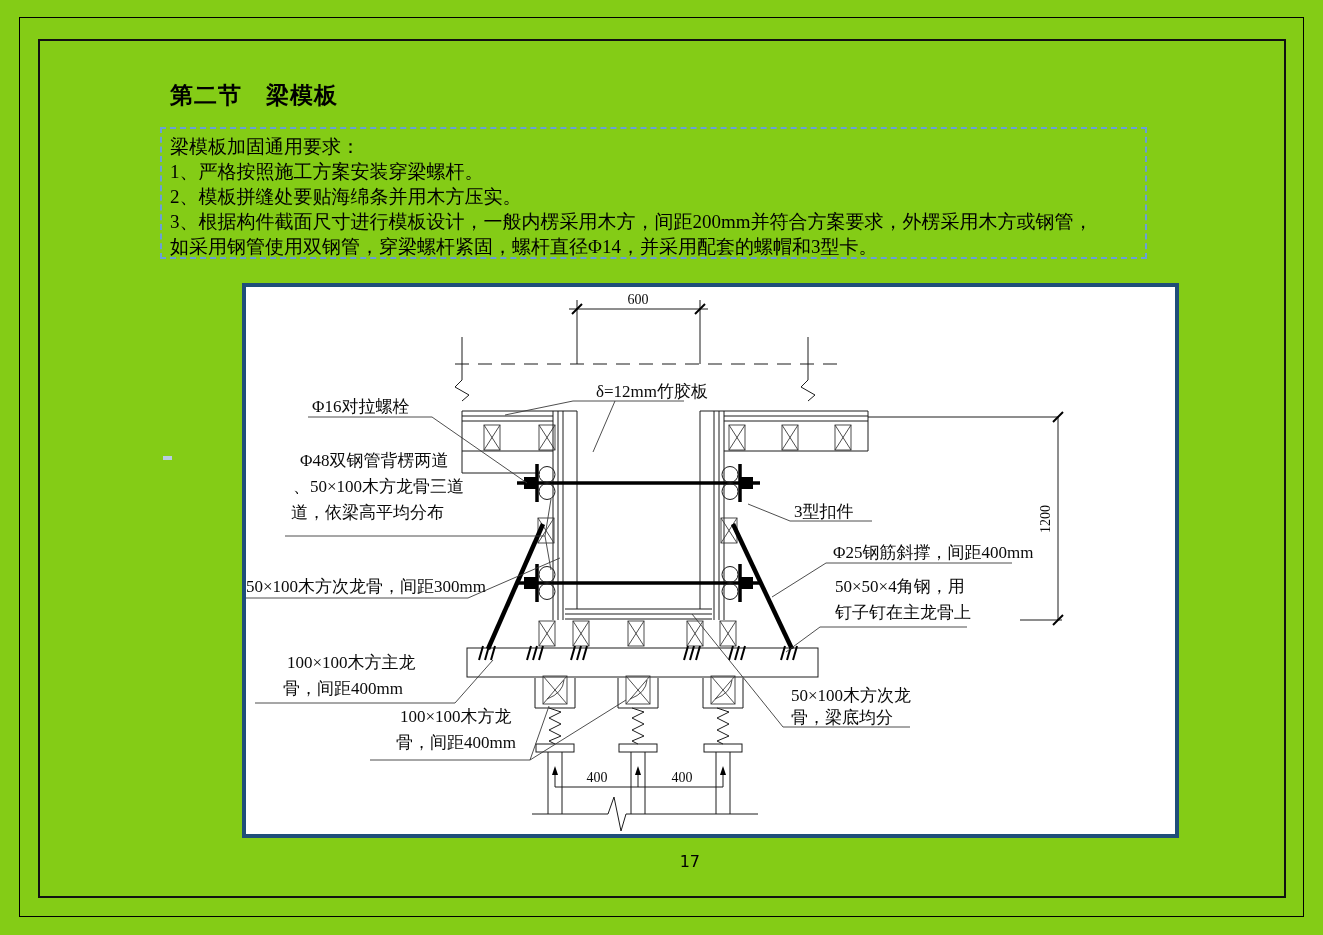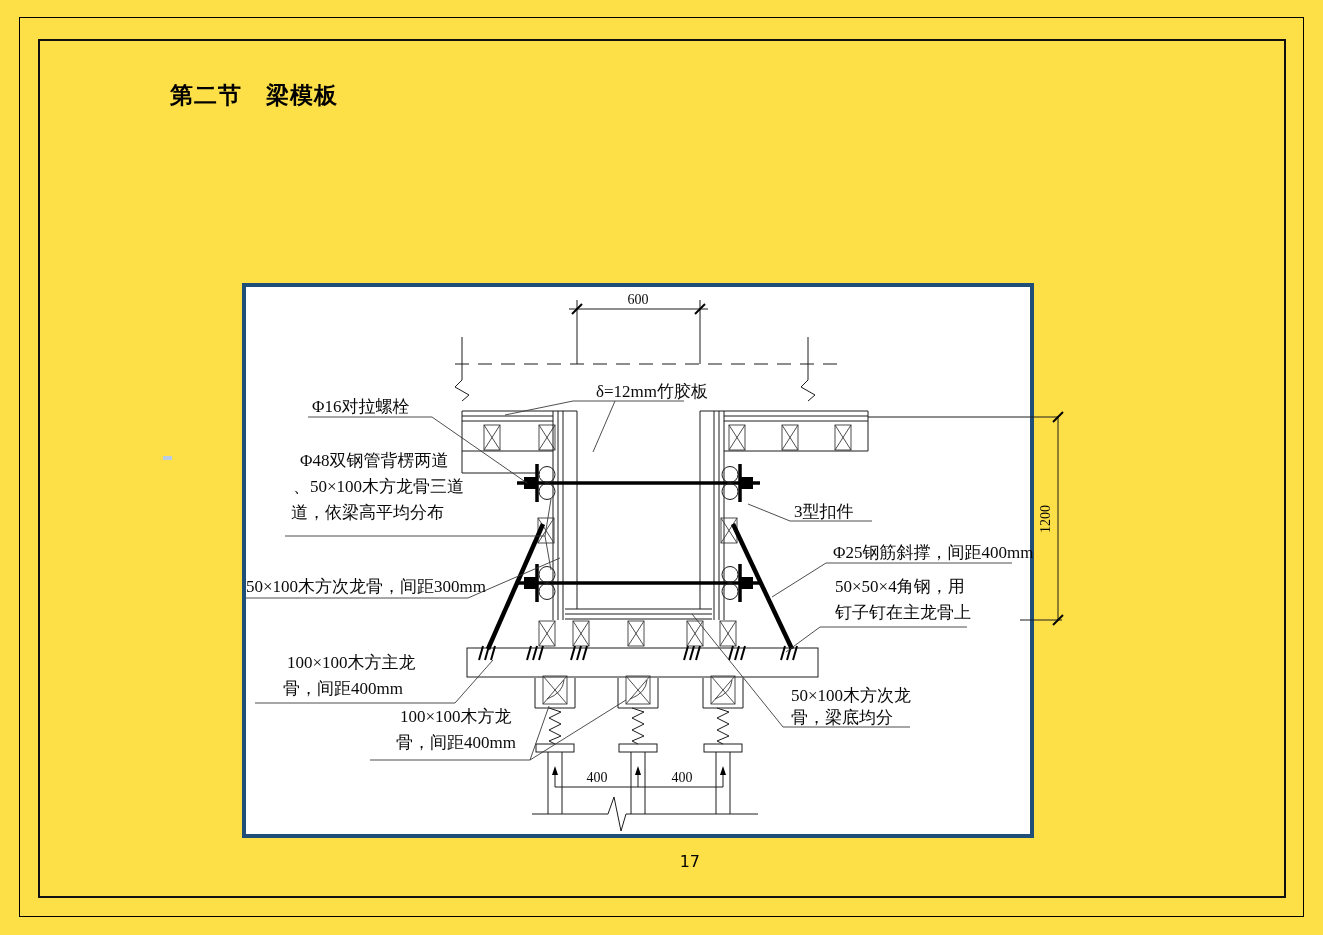"第二节 梁模板" .page { background: #fde047 -> #84cc16 }
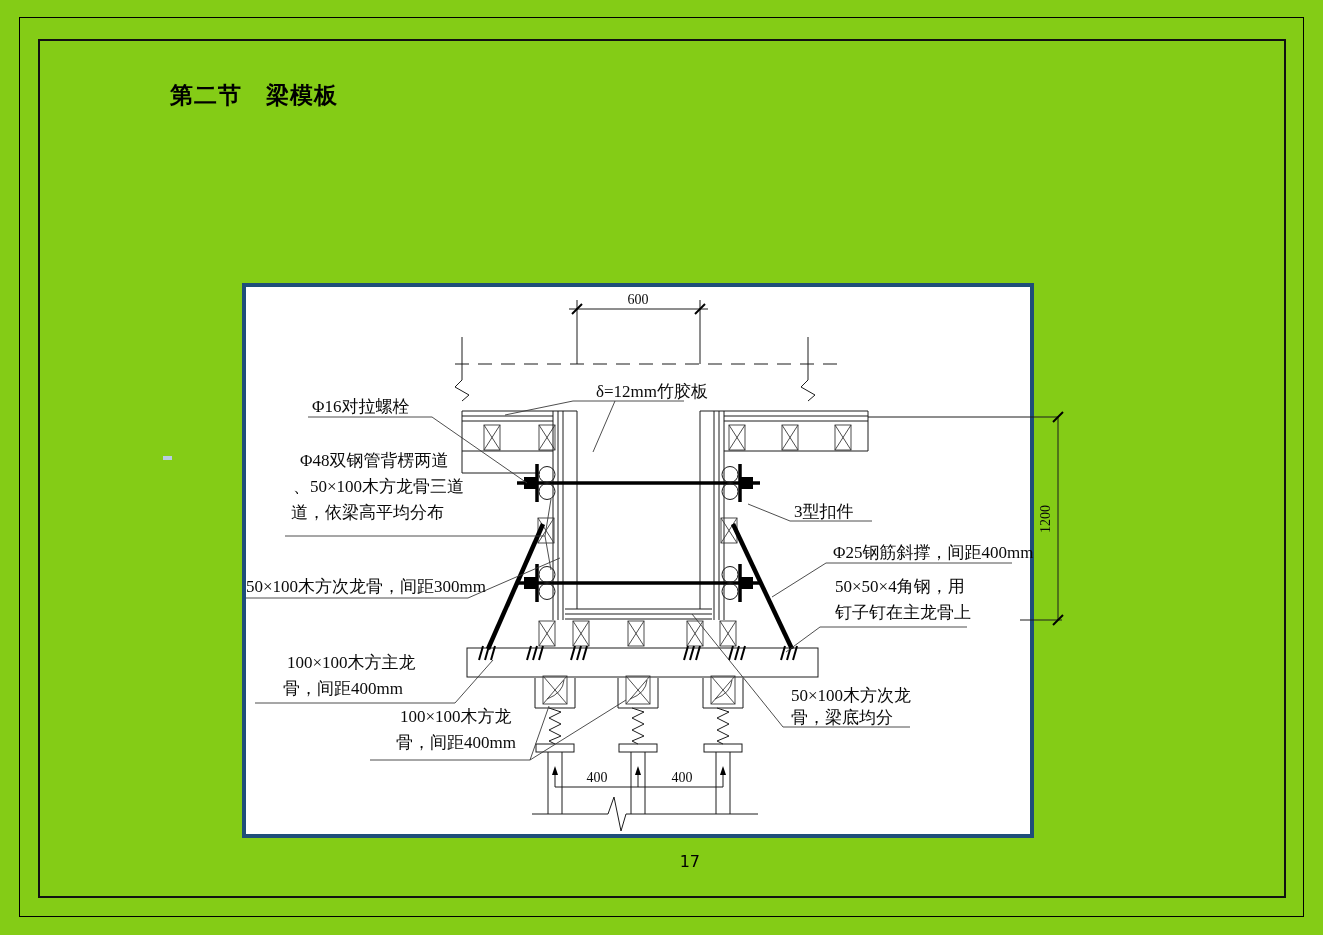"梁模板加固通用要求：" div.notes { html: none -> <div> <div>梁模板加固通用要求：</div> <div>1、严格按照施工方案安装穿梁螺杆。</div> <div>2、模板拼缝处要贴海绵条并用木方压实。</div> <div>3、根据构件截面尺寸进行模板设计，一般内楞采用木方，间距200mm并符合方案要求，外楞采用木方或钢管，</div> <div>如采用钢管使用双钢管，穿梁螺杆紧固，螺杆直径Φ14，并采用配套的螺帽和3型卡。</div> </div> }
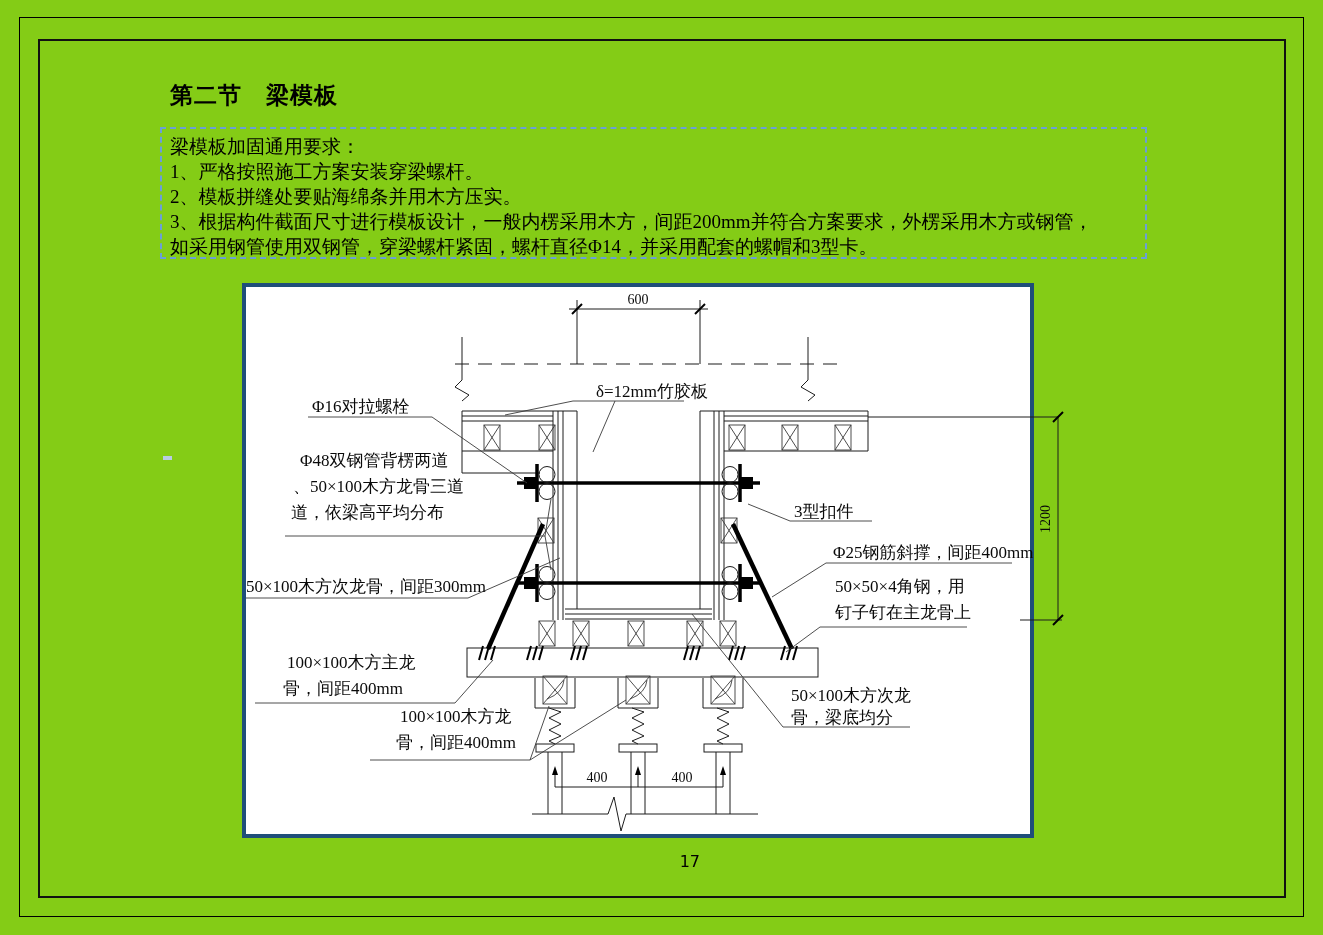"600" .figure { width: 792px -> 937px }
